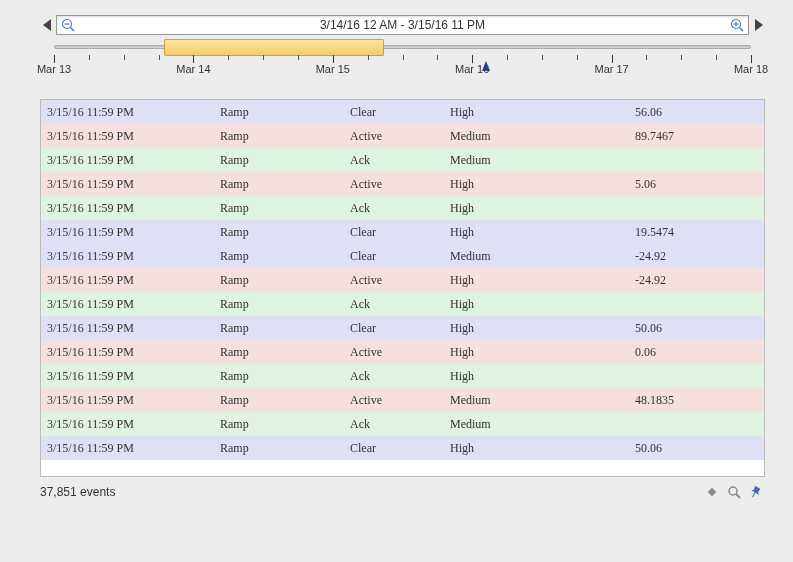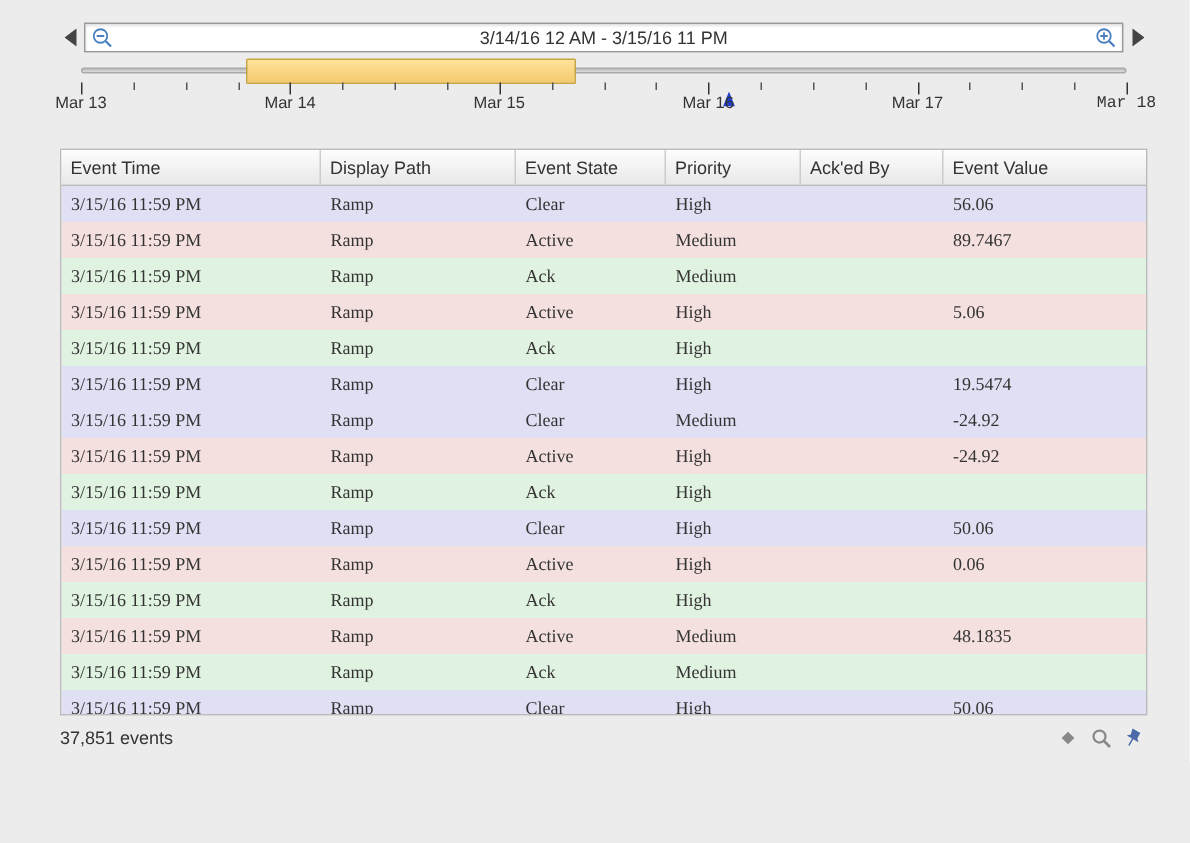"Mar 18" div.tick-label { font-family: Liberation Mono, monospace -> none }
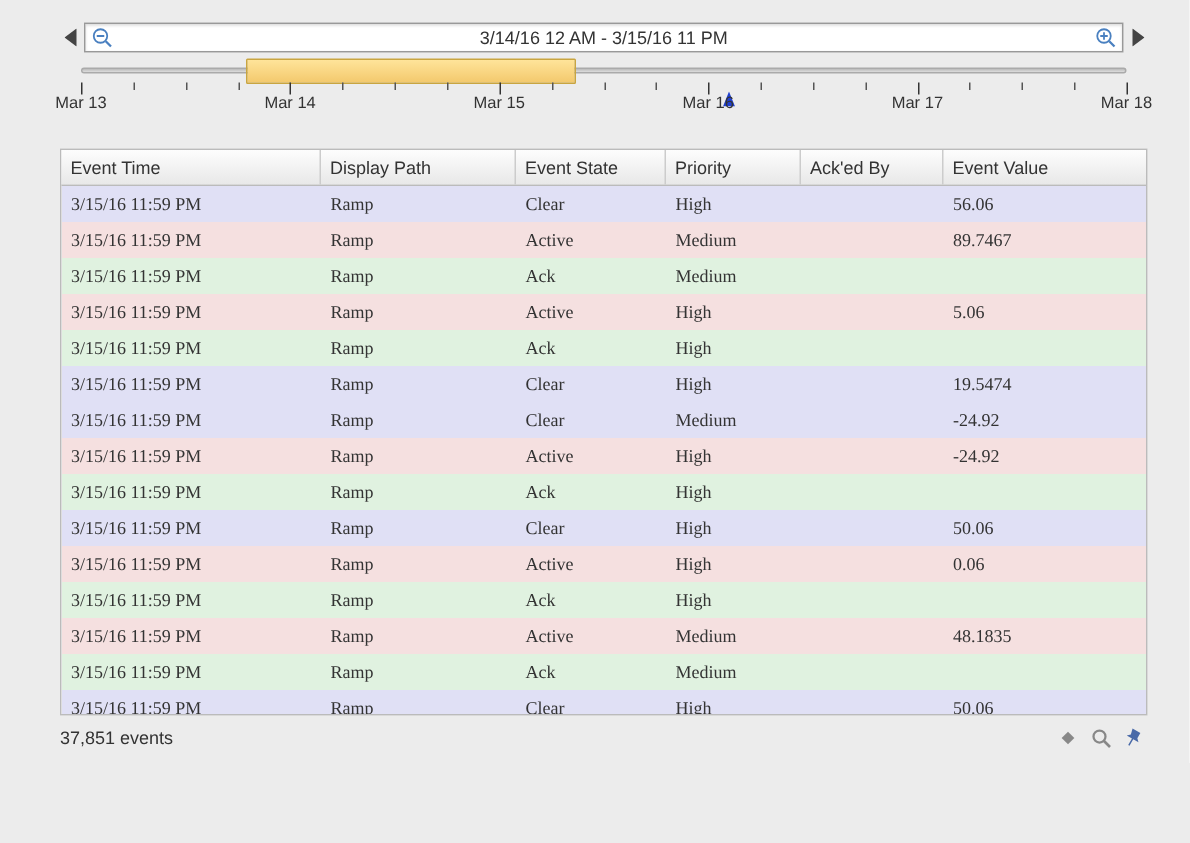"Event Time" div.thead { html: <div> <div>Event Time</div> <div>Display Path</div> <div>Event State</div> <div>Priority</div> <div>Ack'ed By</div> <div>Event Value</div> <div></div> </div> -> none }
